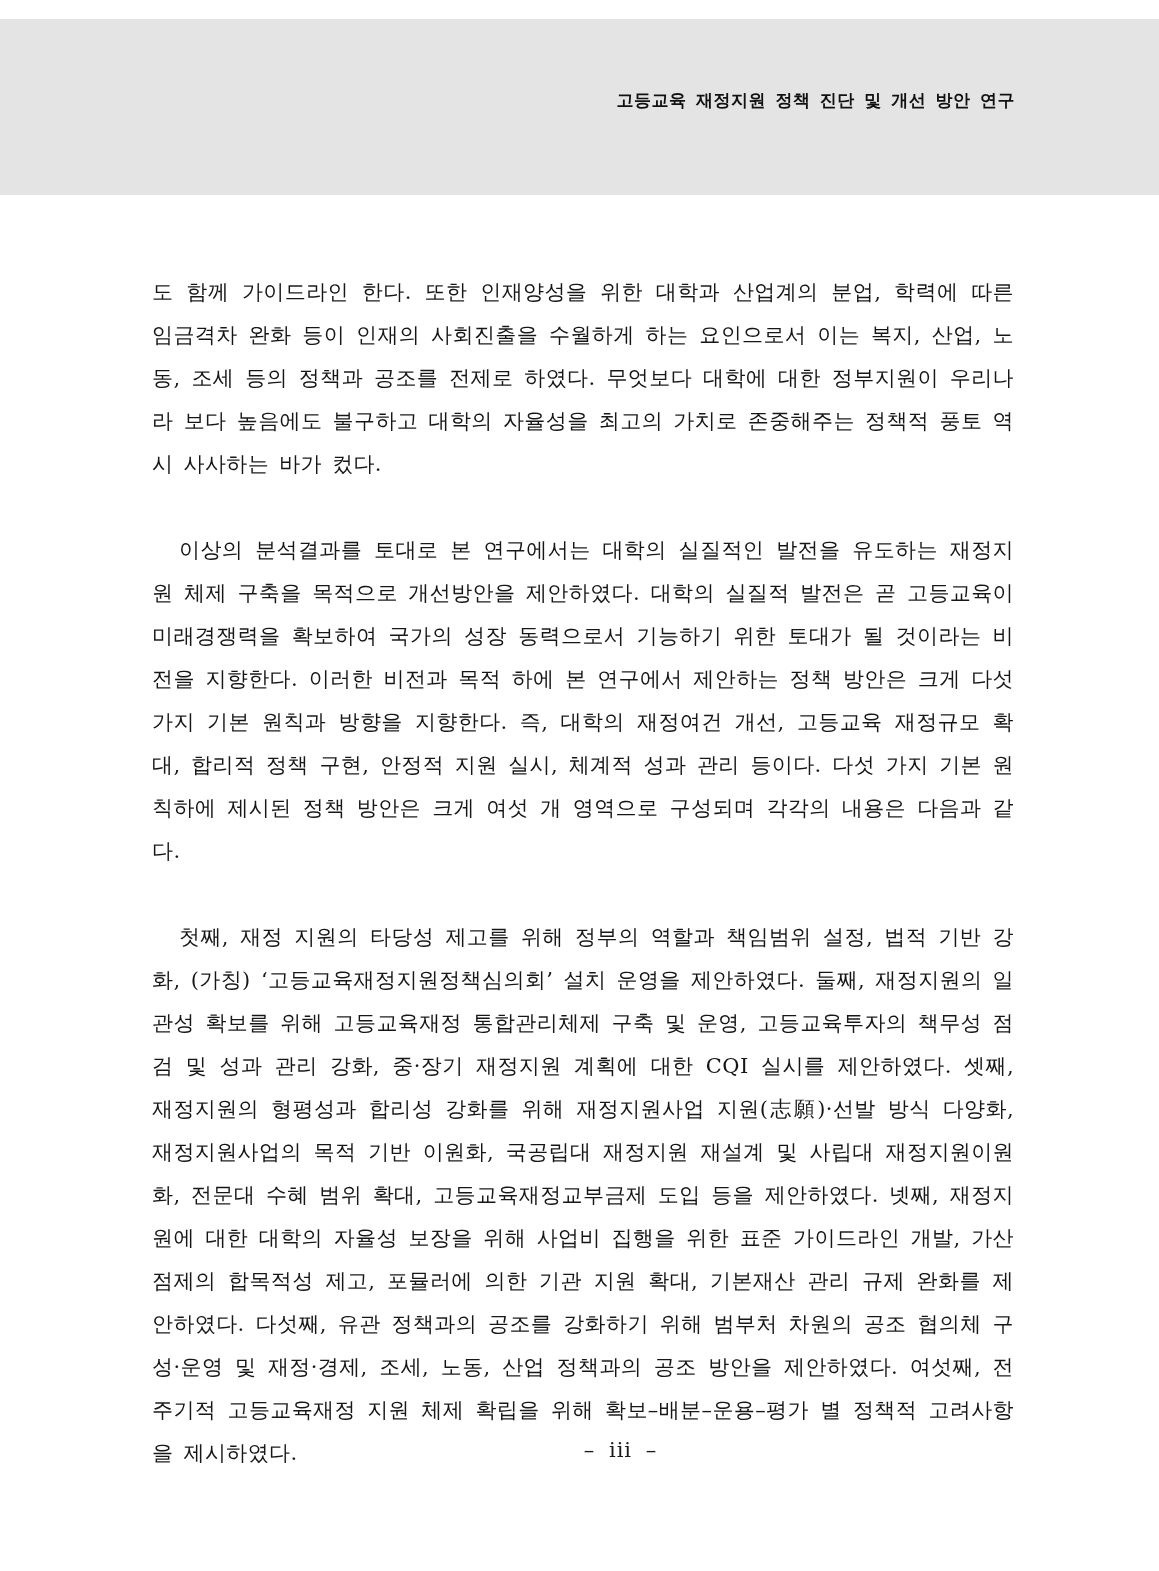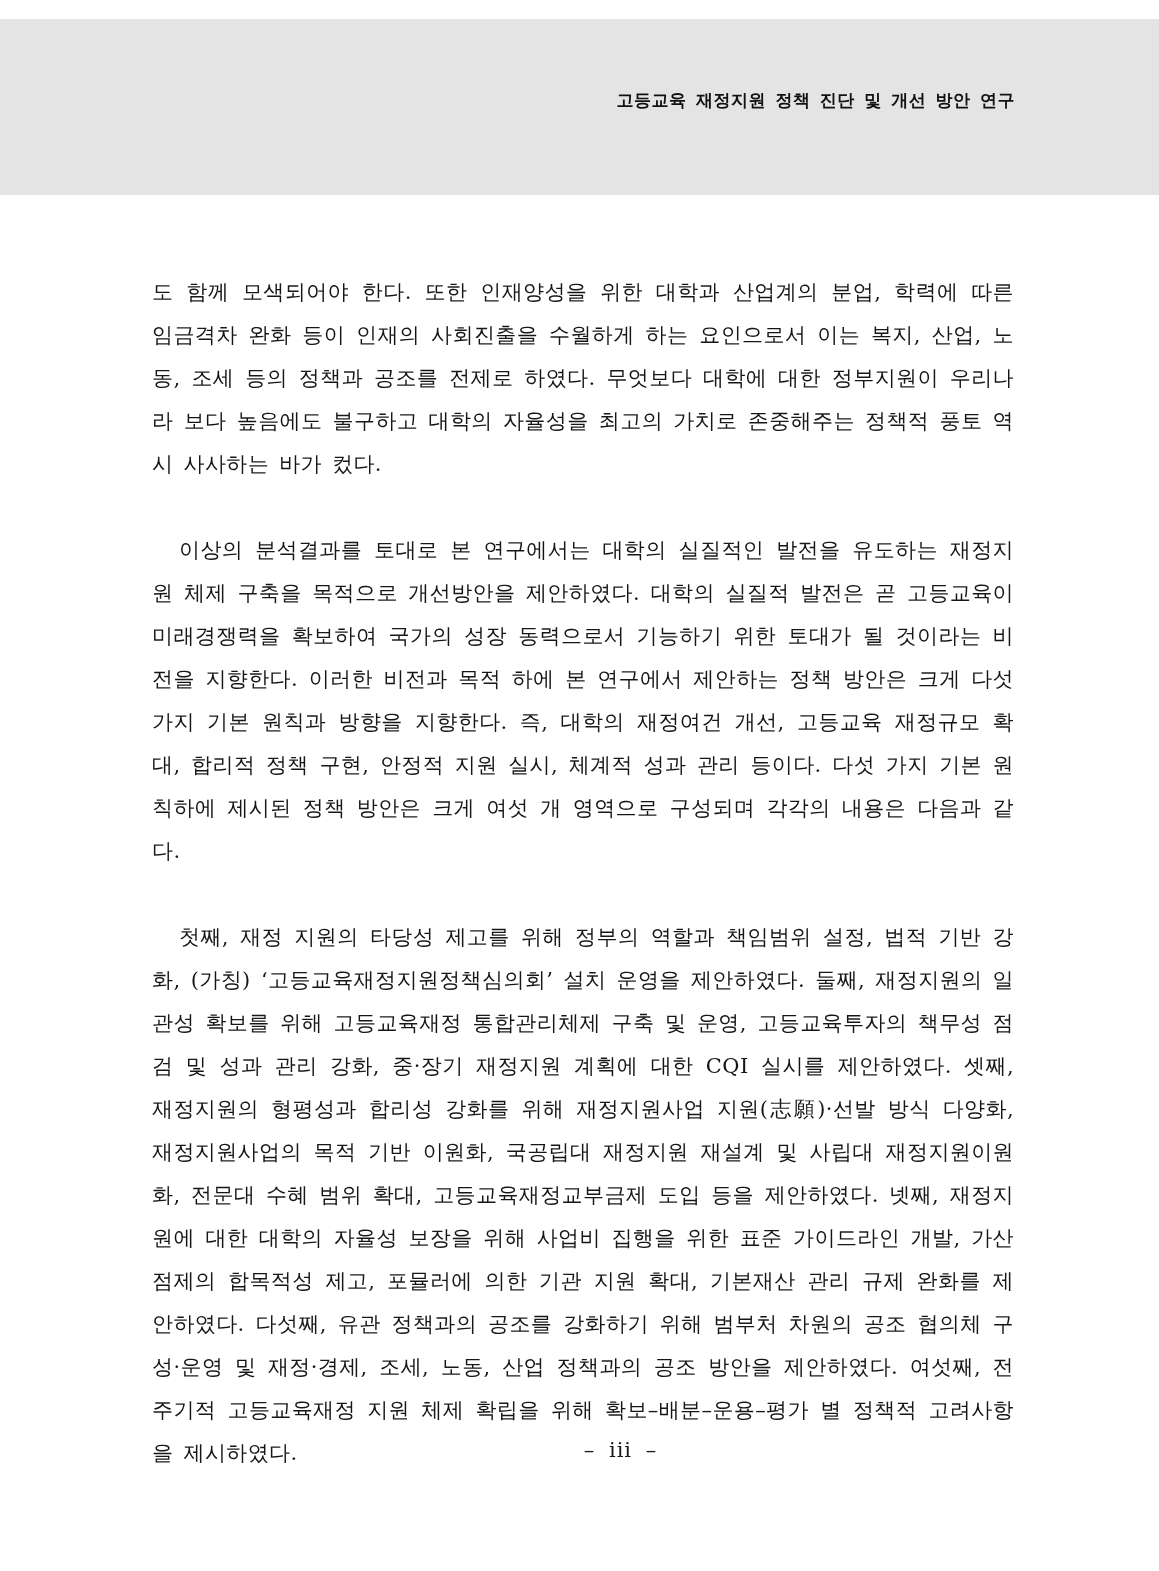"도 함께 모색되어야 한다. 또한" p.para { text: 모색되어야 -> 가이드라인 }
